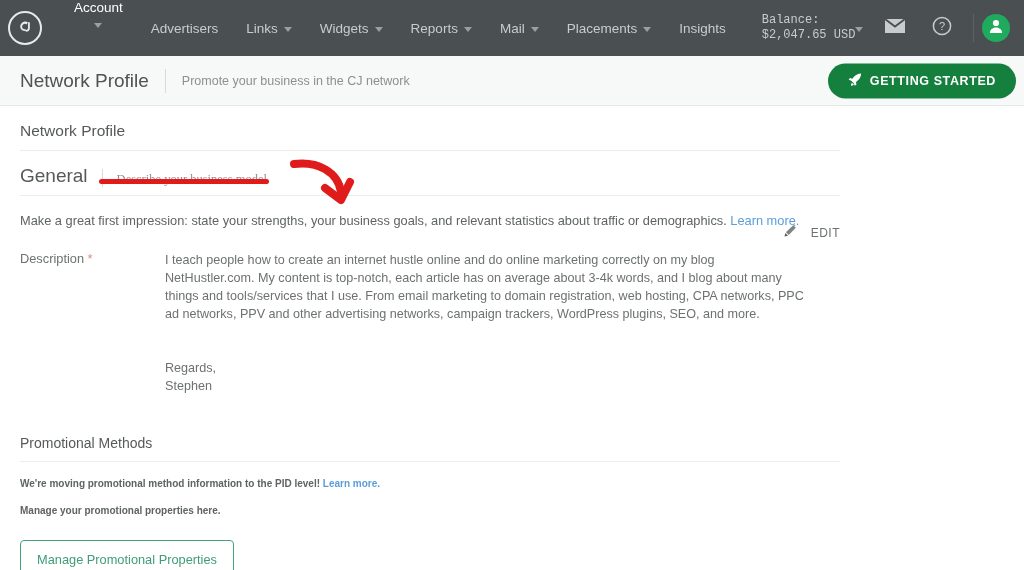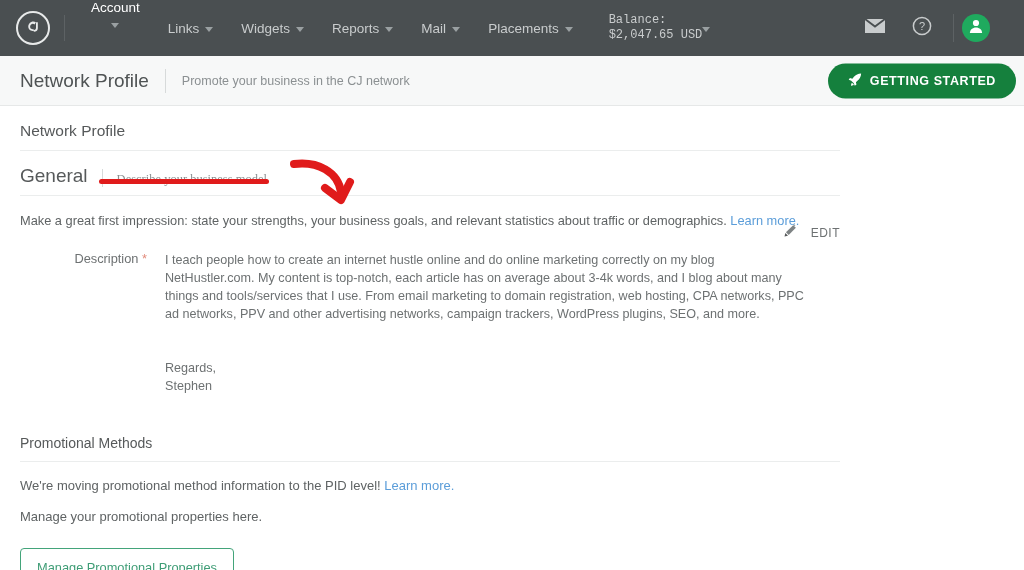"Advertisers" div.nav-item { html: none -> <div> <span>Advertisers</span> </div> }
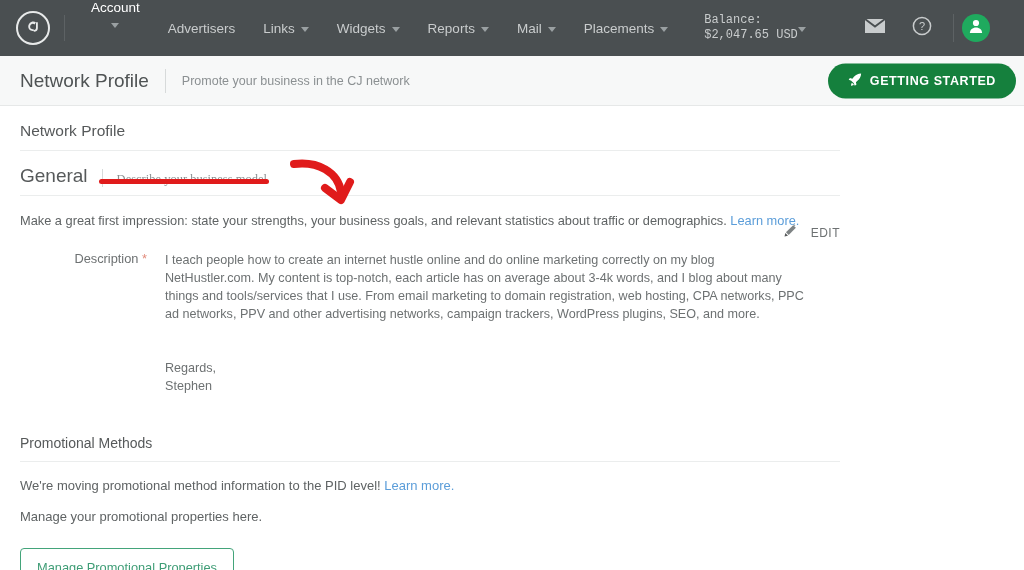"Insights" div.nav-item { html: none -> <div> <span>Insights</span> </div> }
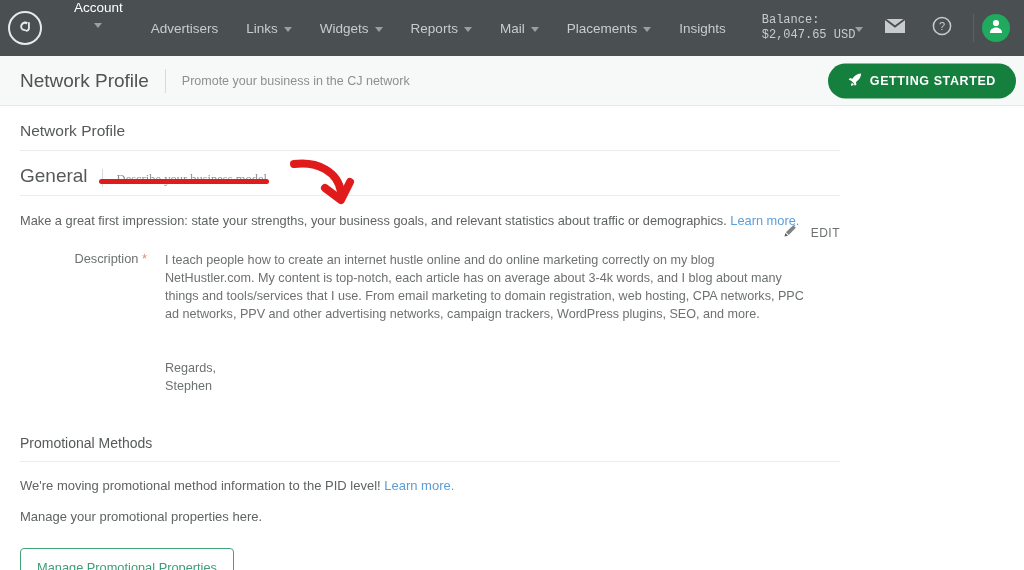"Description *" .desc-label { text-align: right -> none }
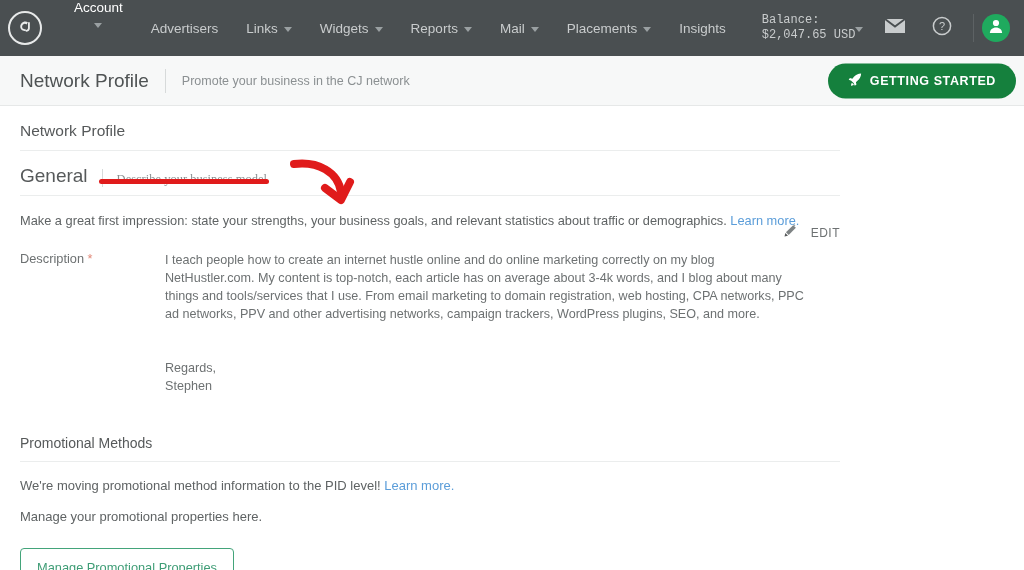"We're moving promotional method" .promo-line { font-size: 13px -> 10px; font-weight: none -> bold }
